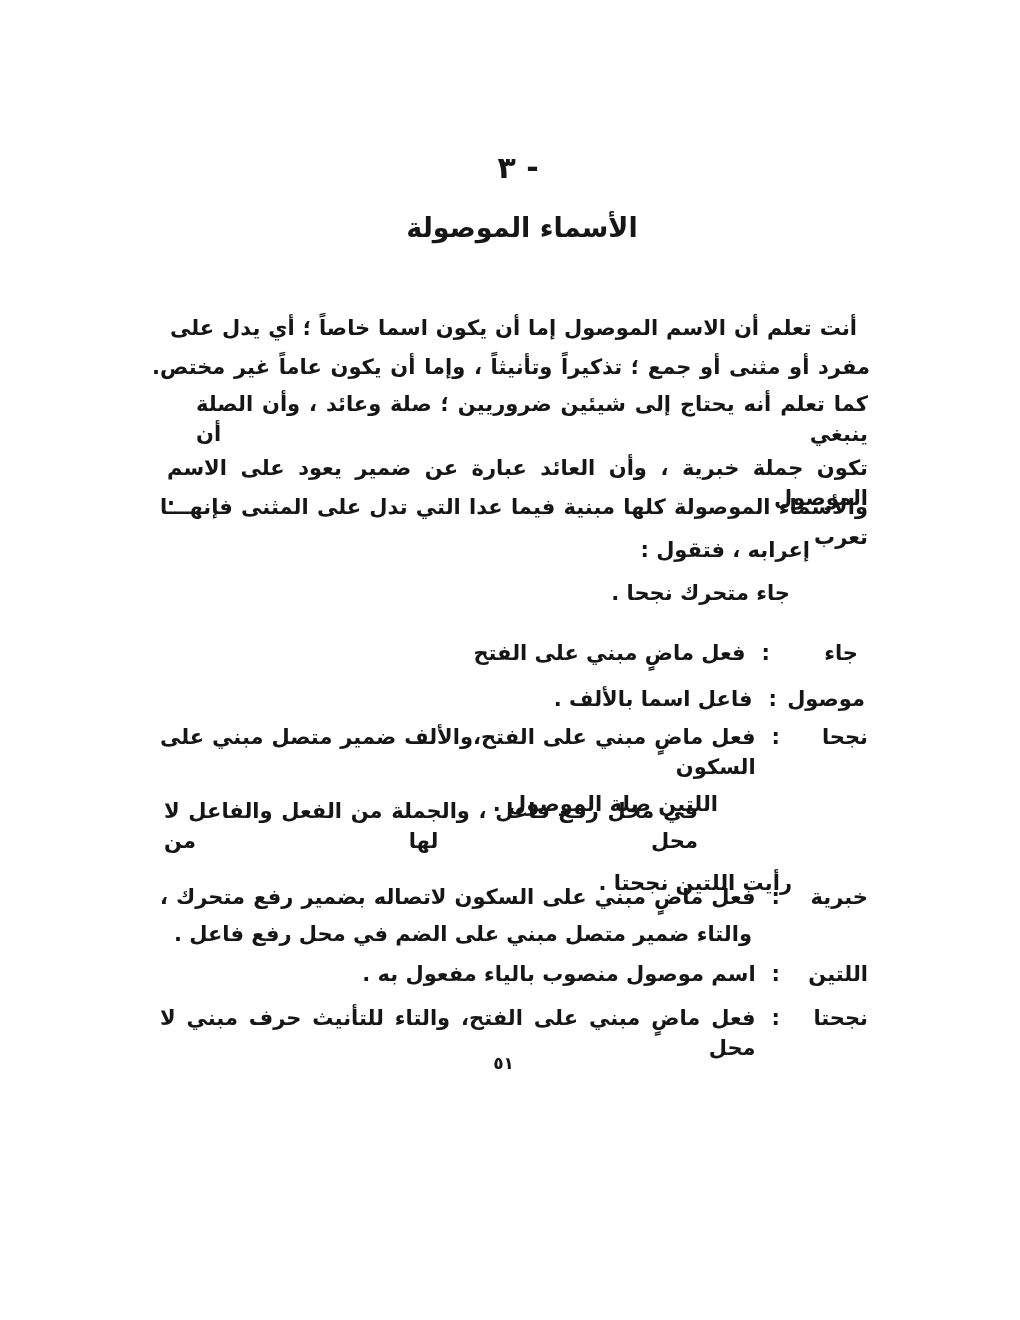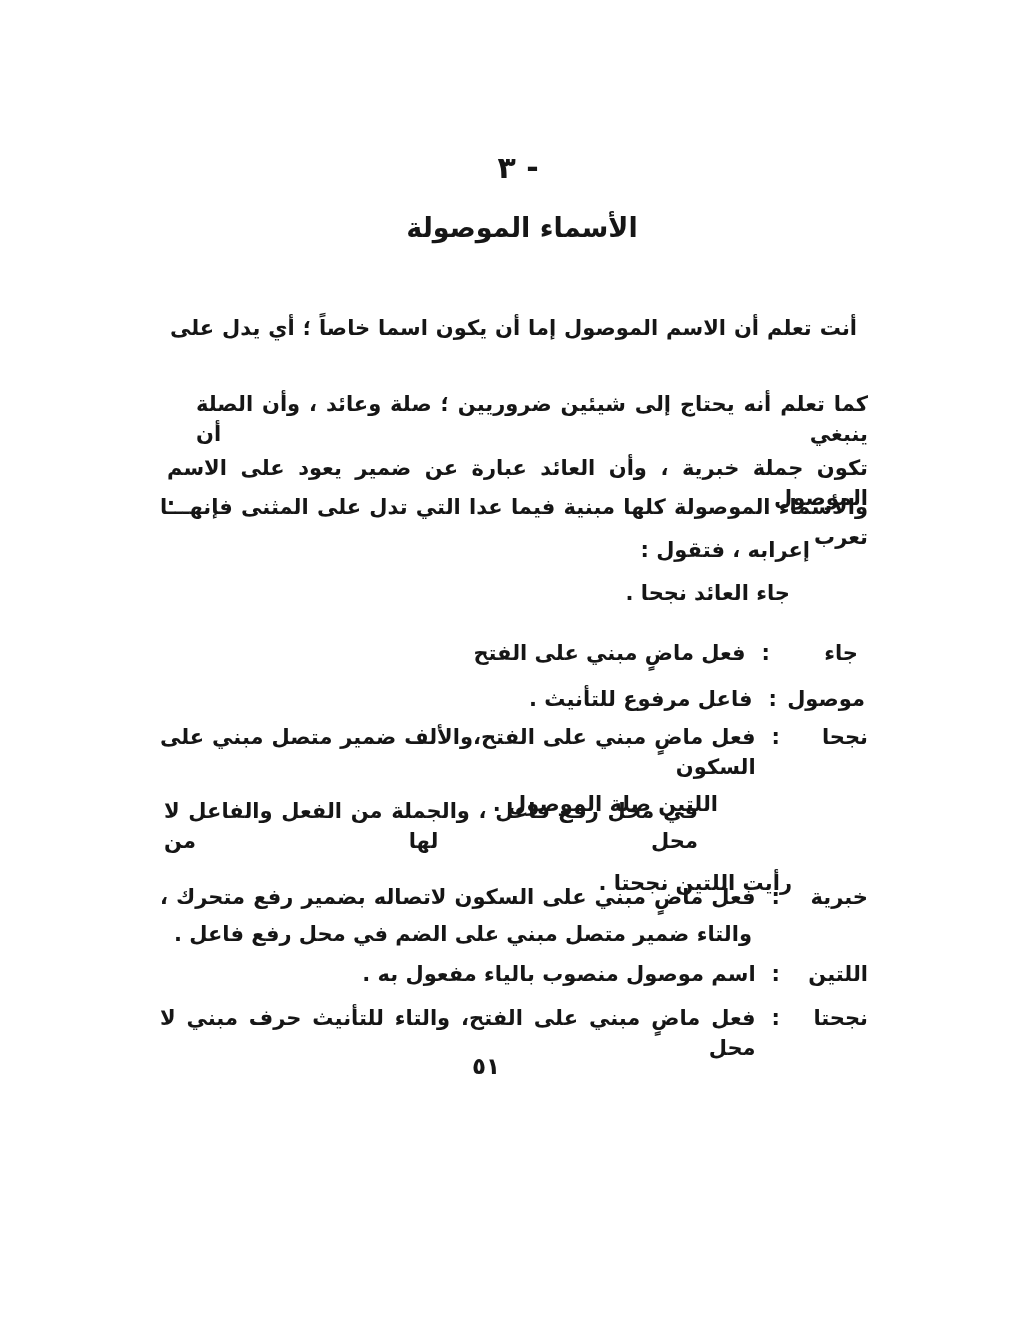"مفرد أو مثنى أو جمع" div.ln { html: none -> <div>مفرد أو مثنى أو جمع ؛ تذكيراً وتأنيثاً ، وإما أن يكون عاماً غير مختص.</div> }
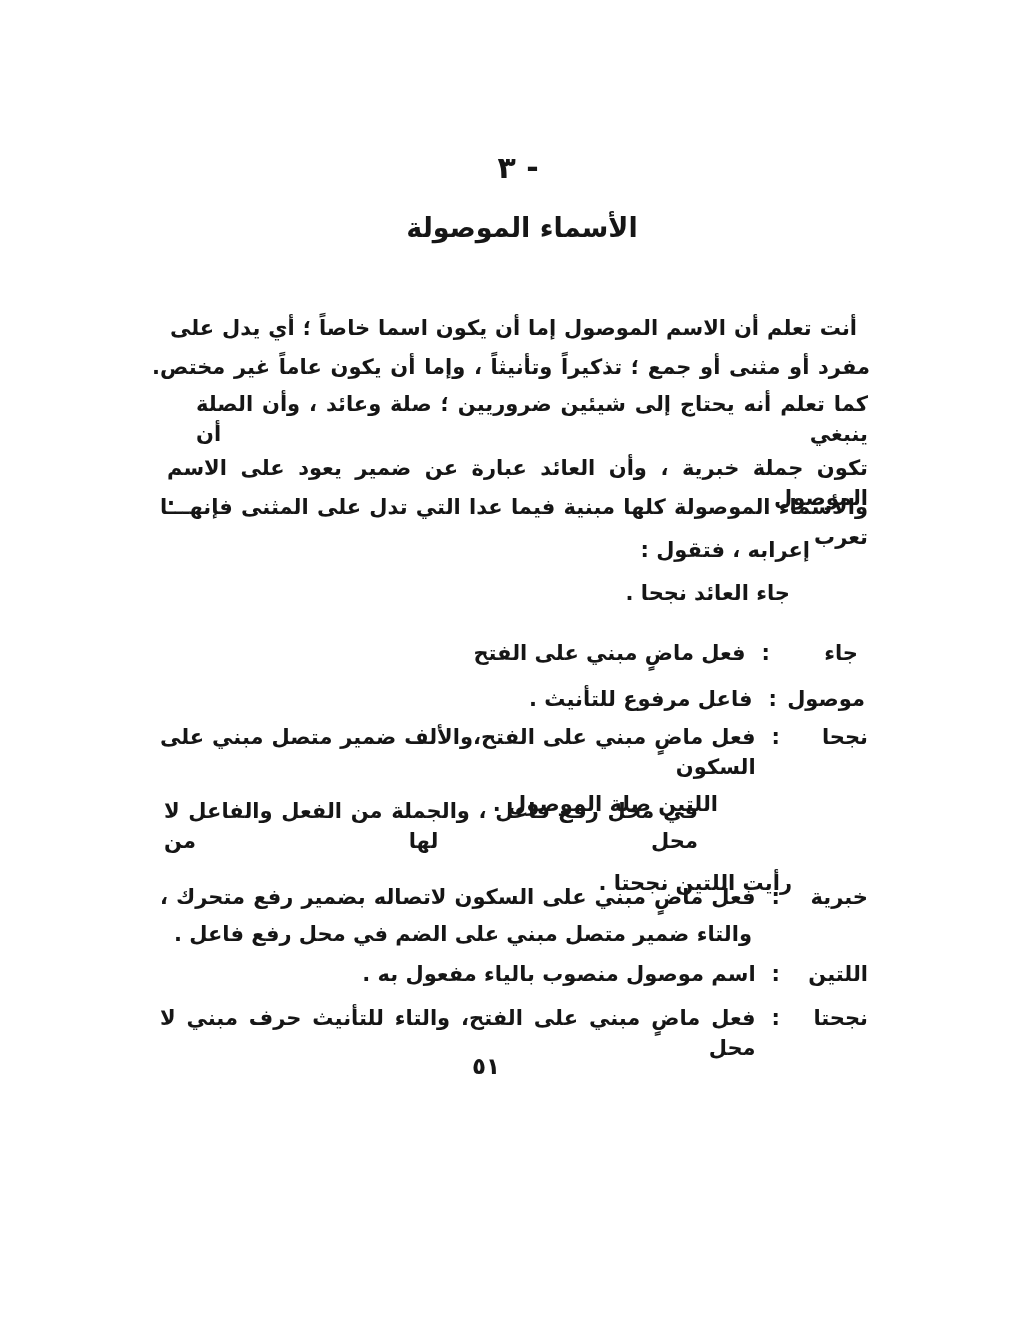"جاء العائد نجحا ." div.ln { text: العائد -> متحرك }
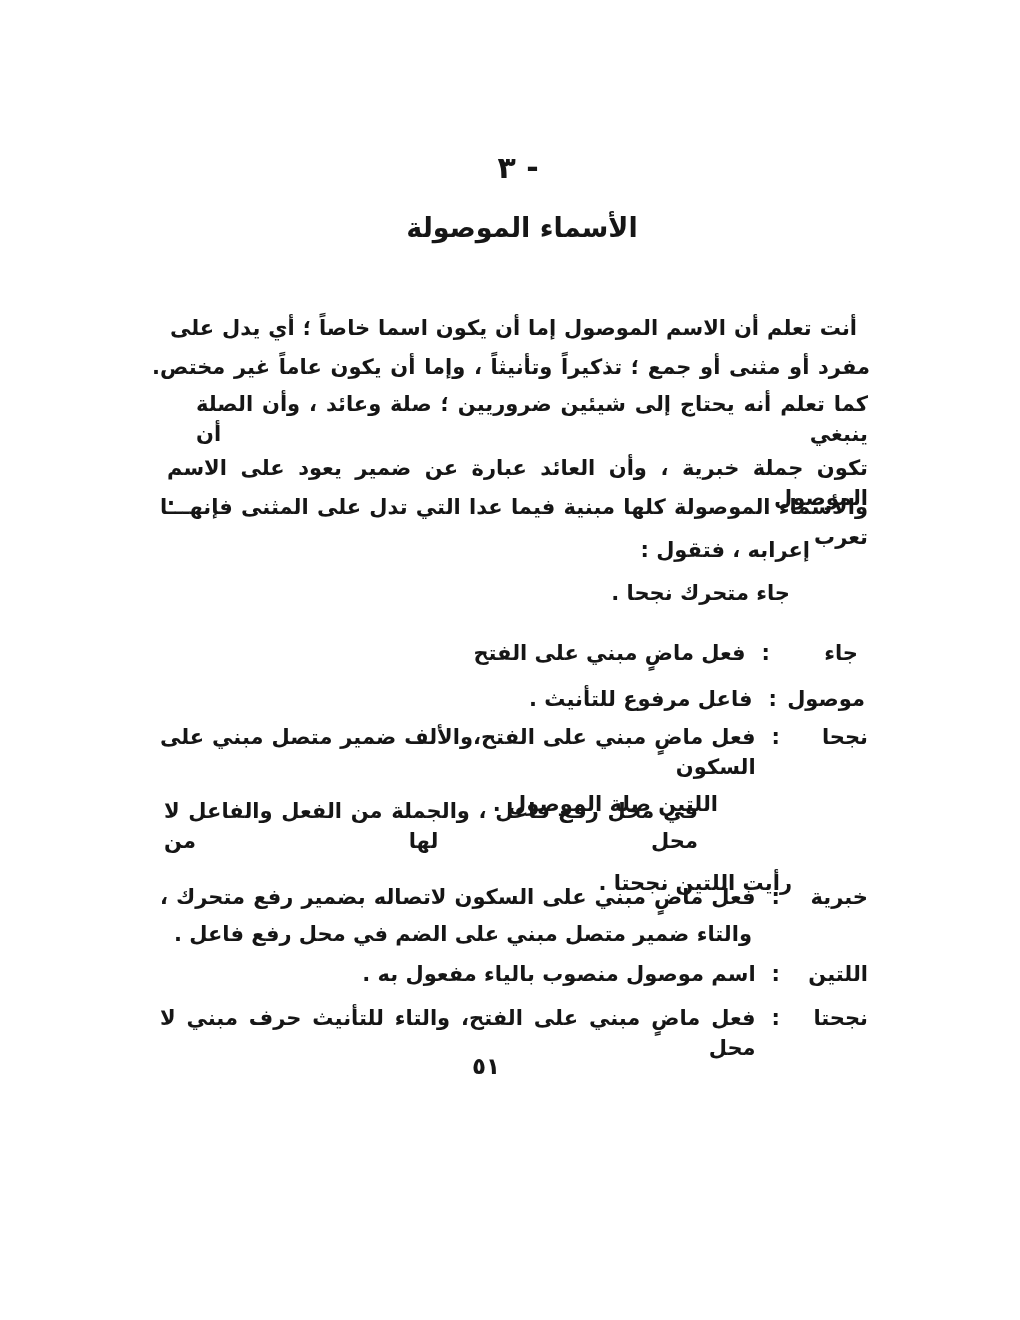"فاعل مرفوع للتأنيث ." span.def { text: مرفوع للتأنيث -> اسما بالألف }
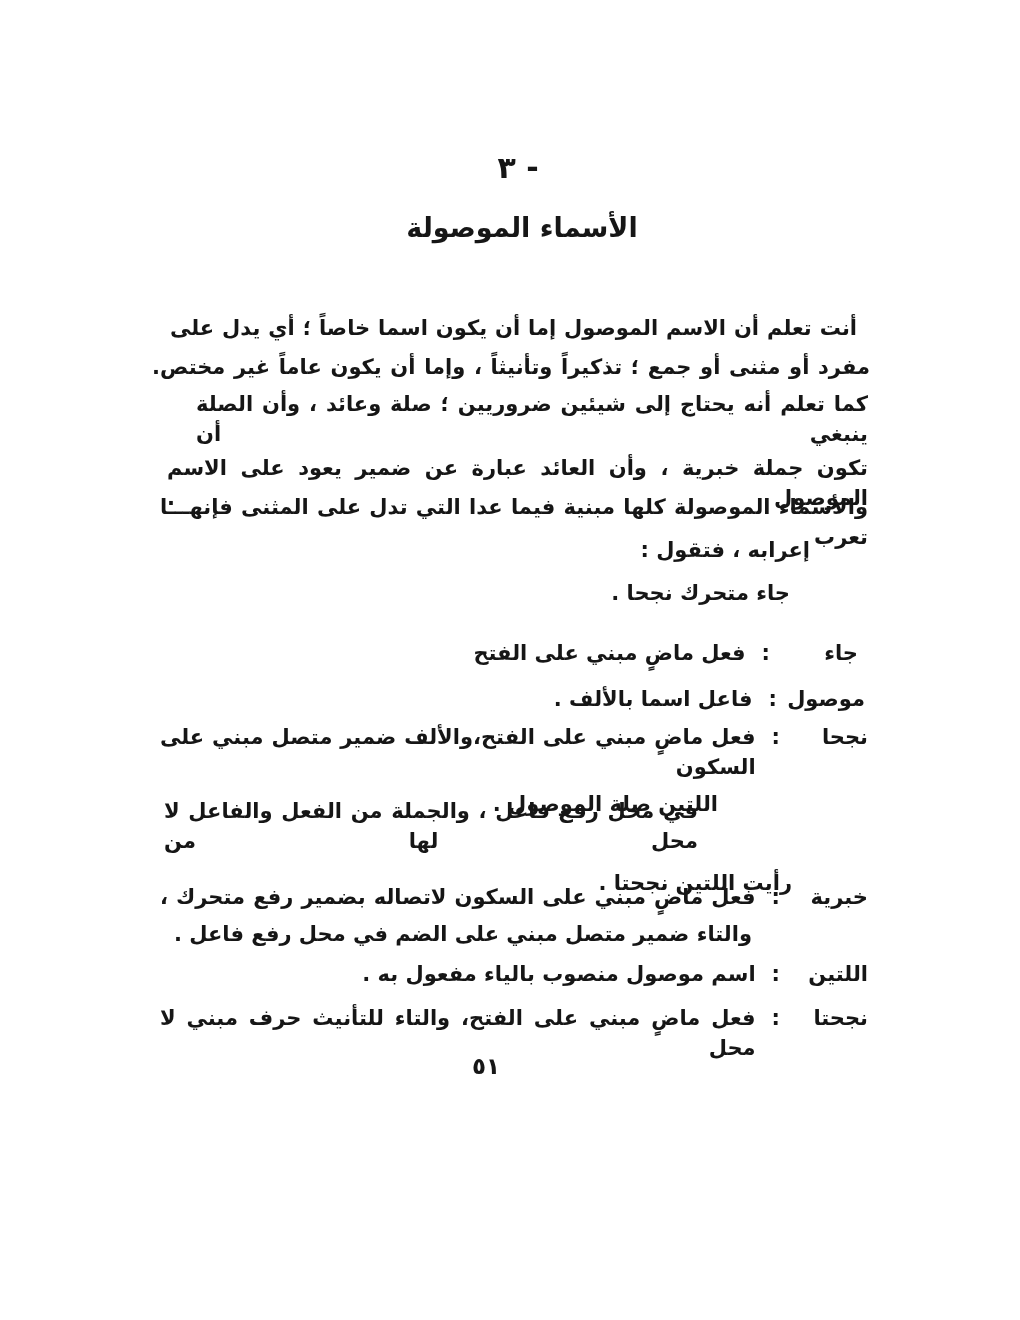"٥١" .pageno { font-size: 23px -> 17px; text-align: center -> none }
